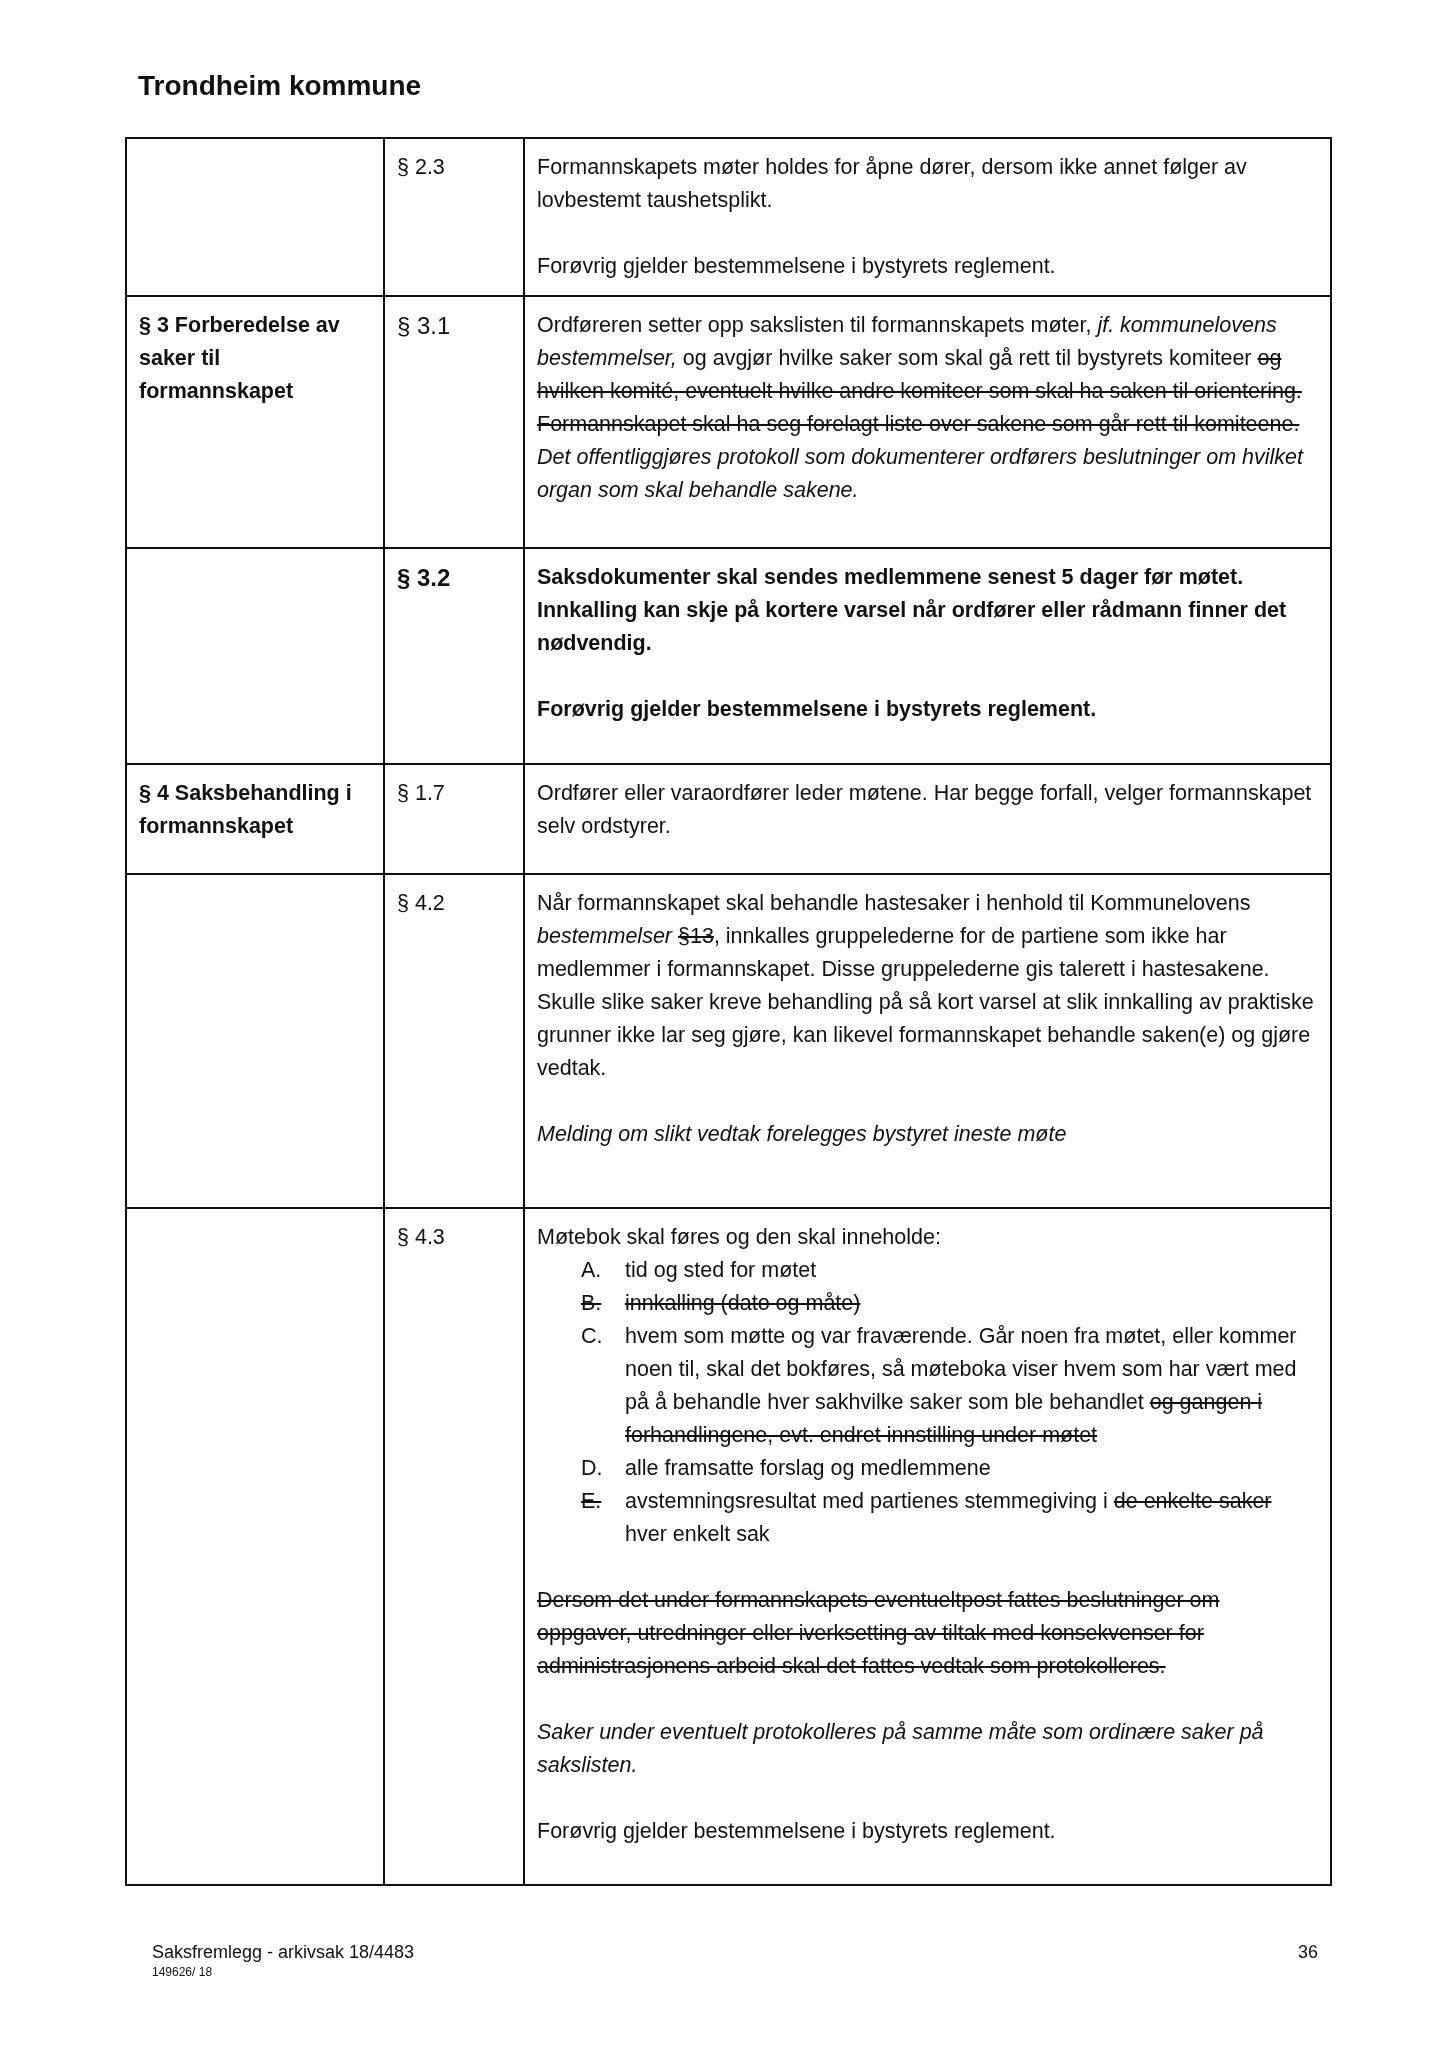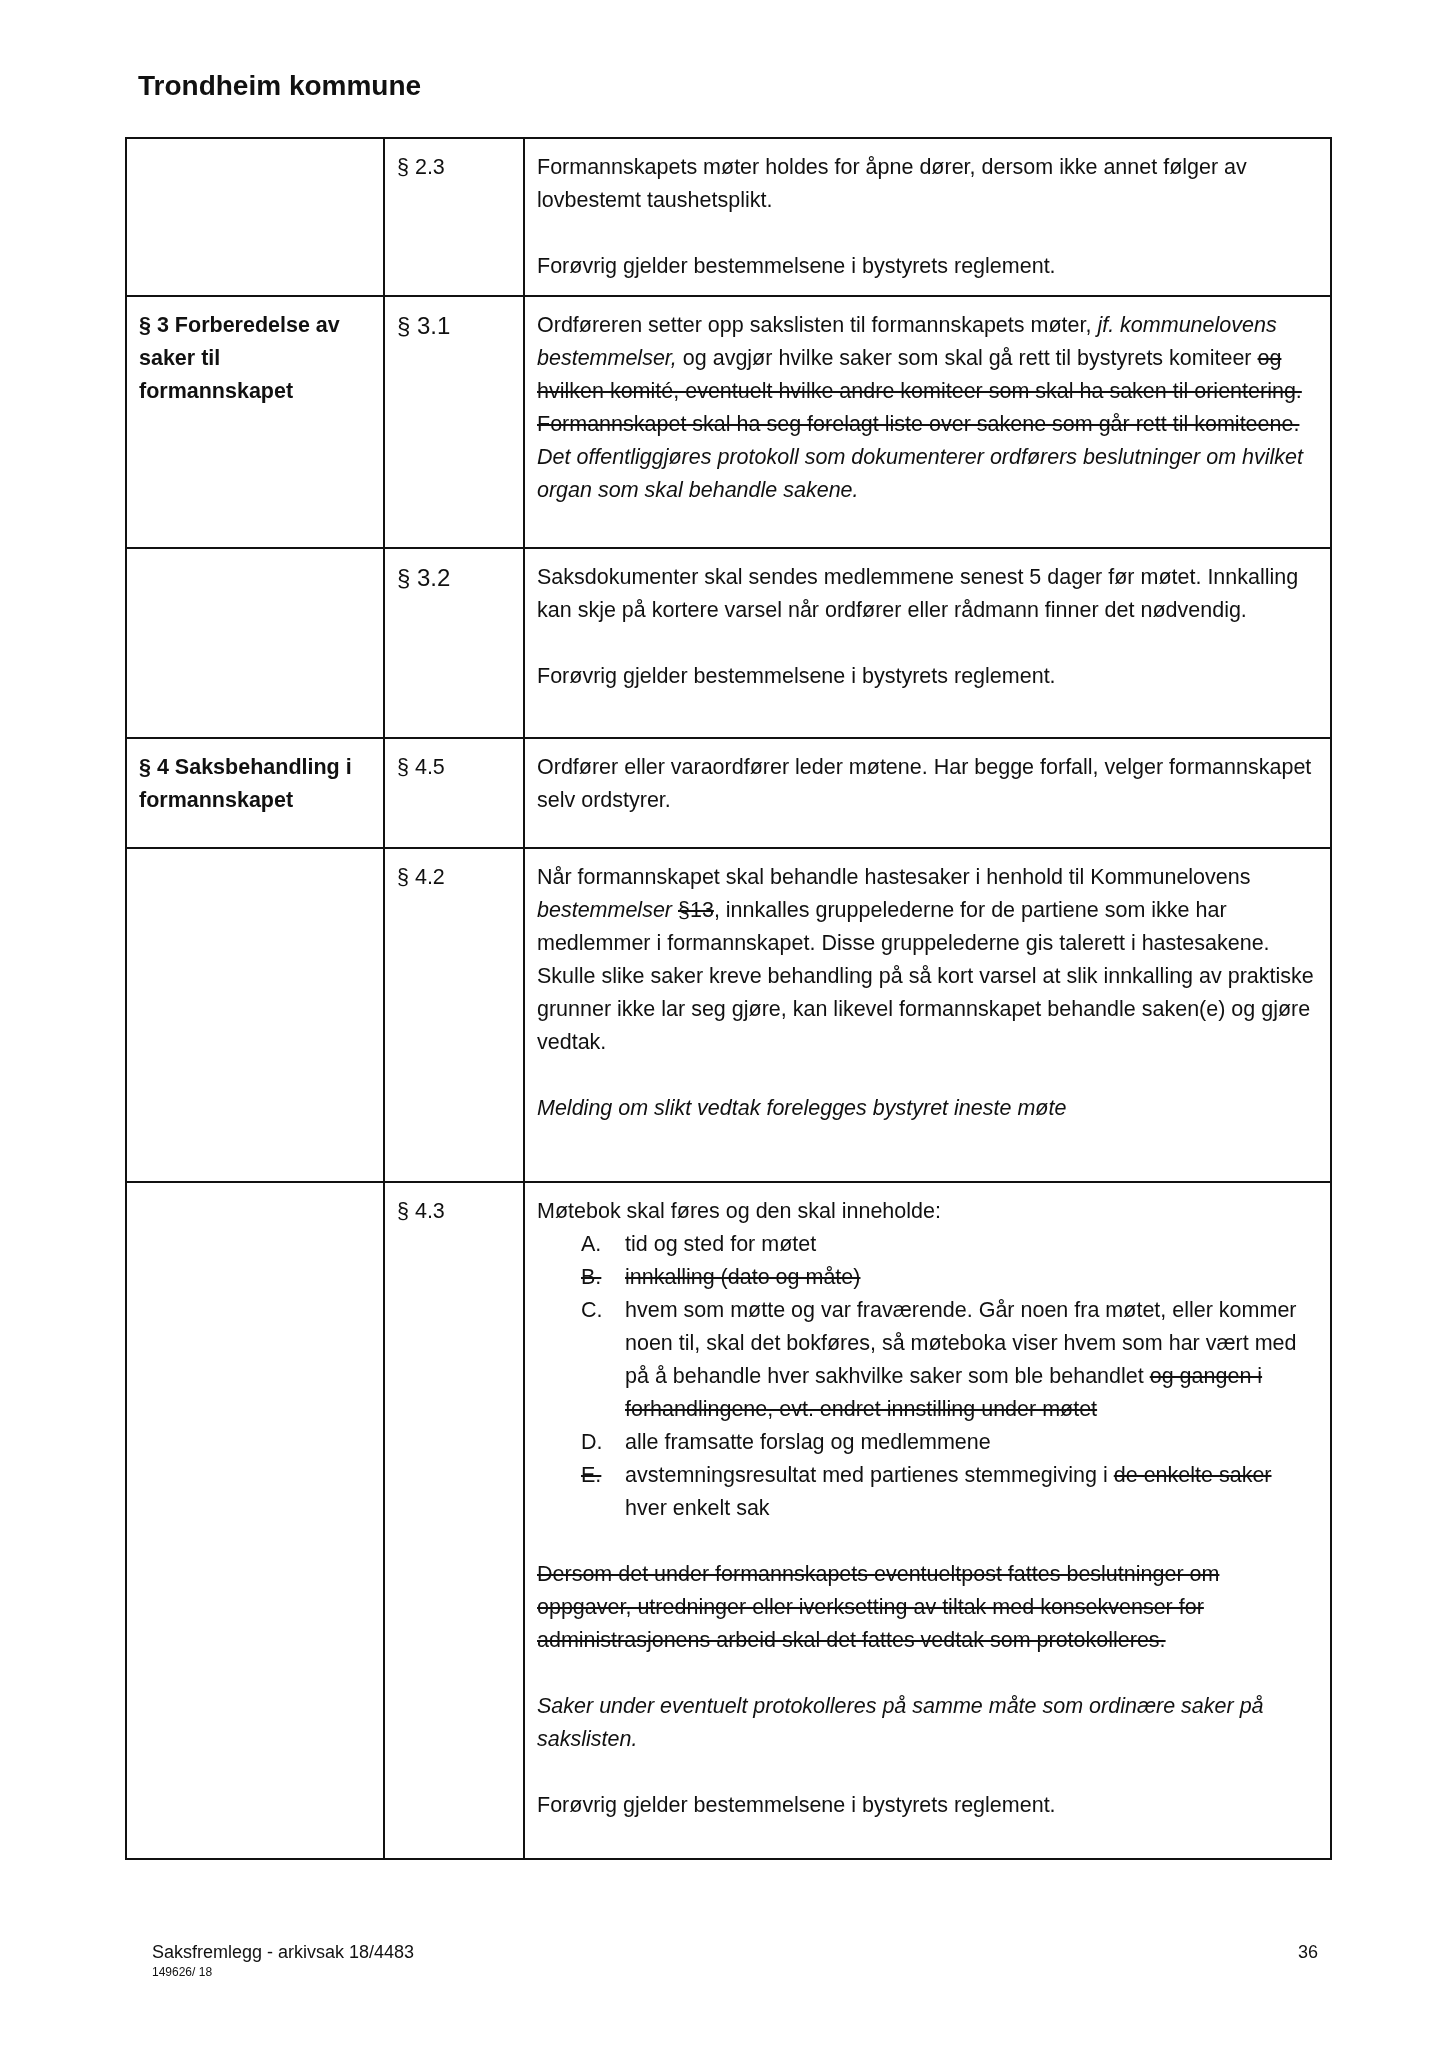"§ 3.2" tr { font-weight: none -> bold; height: 190px -> 216px }
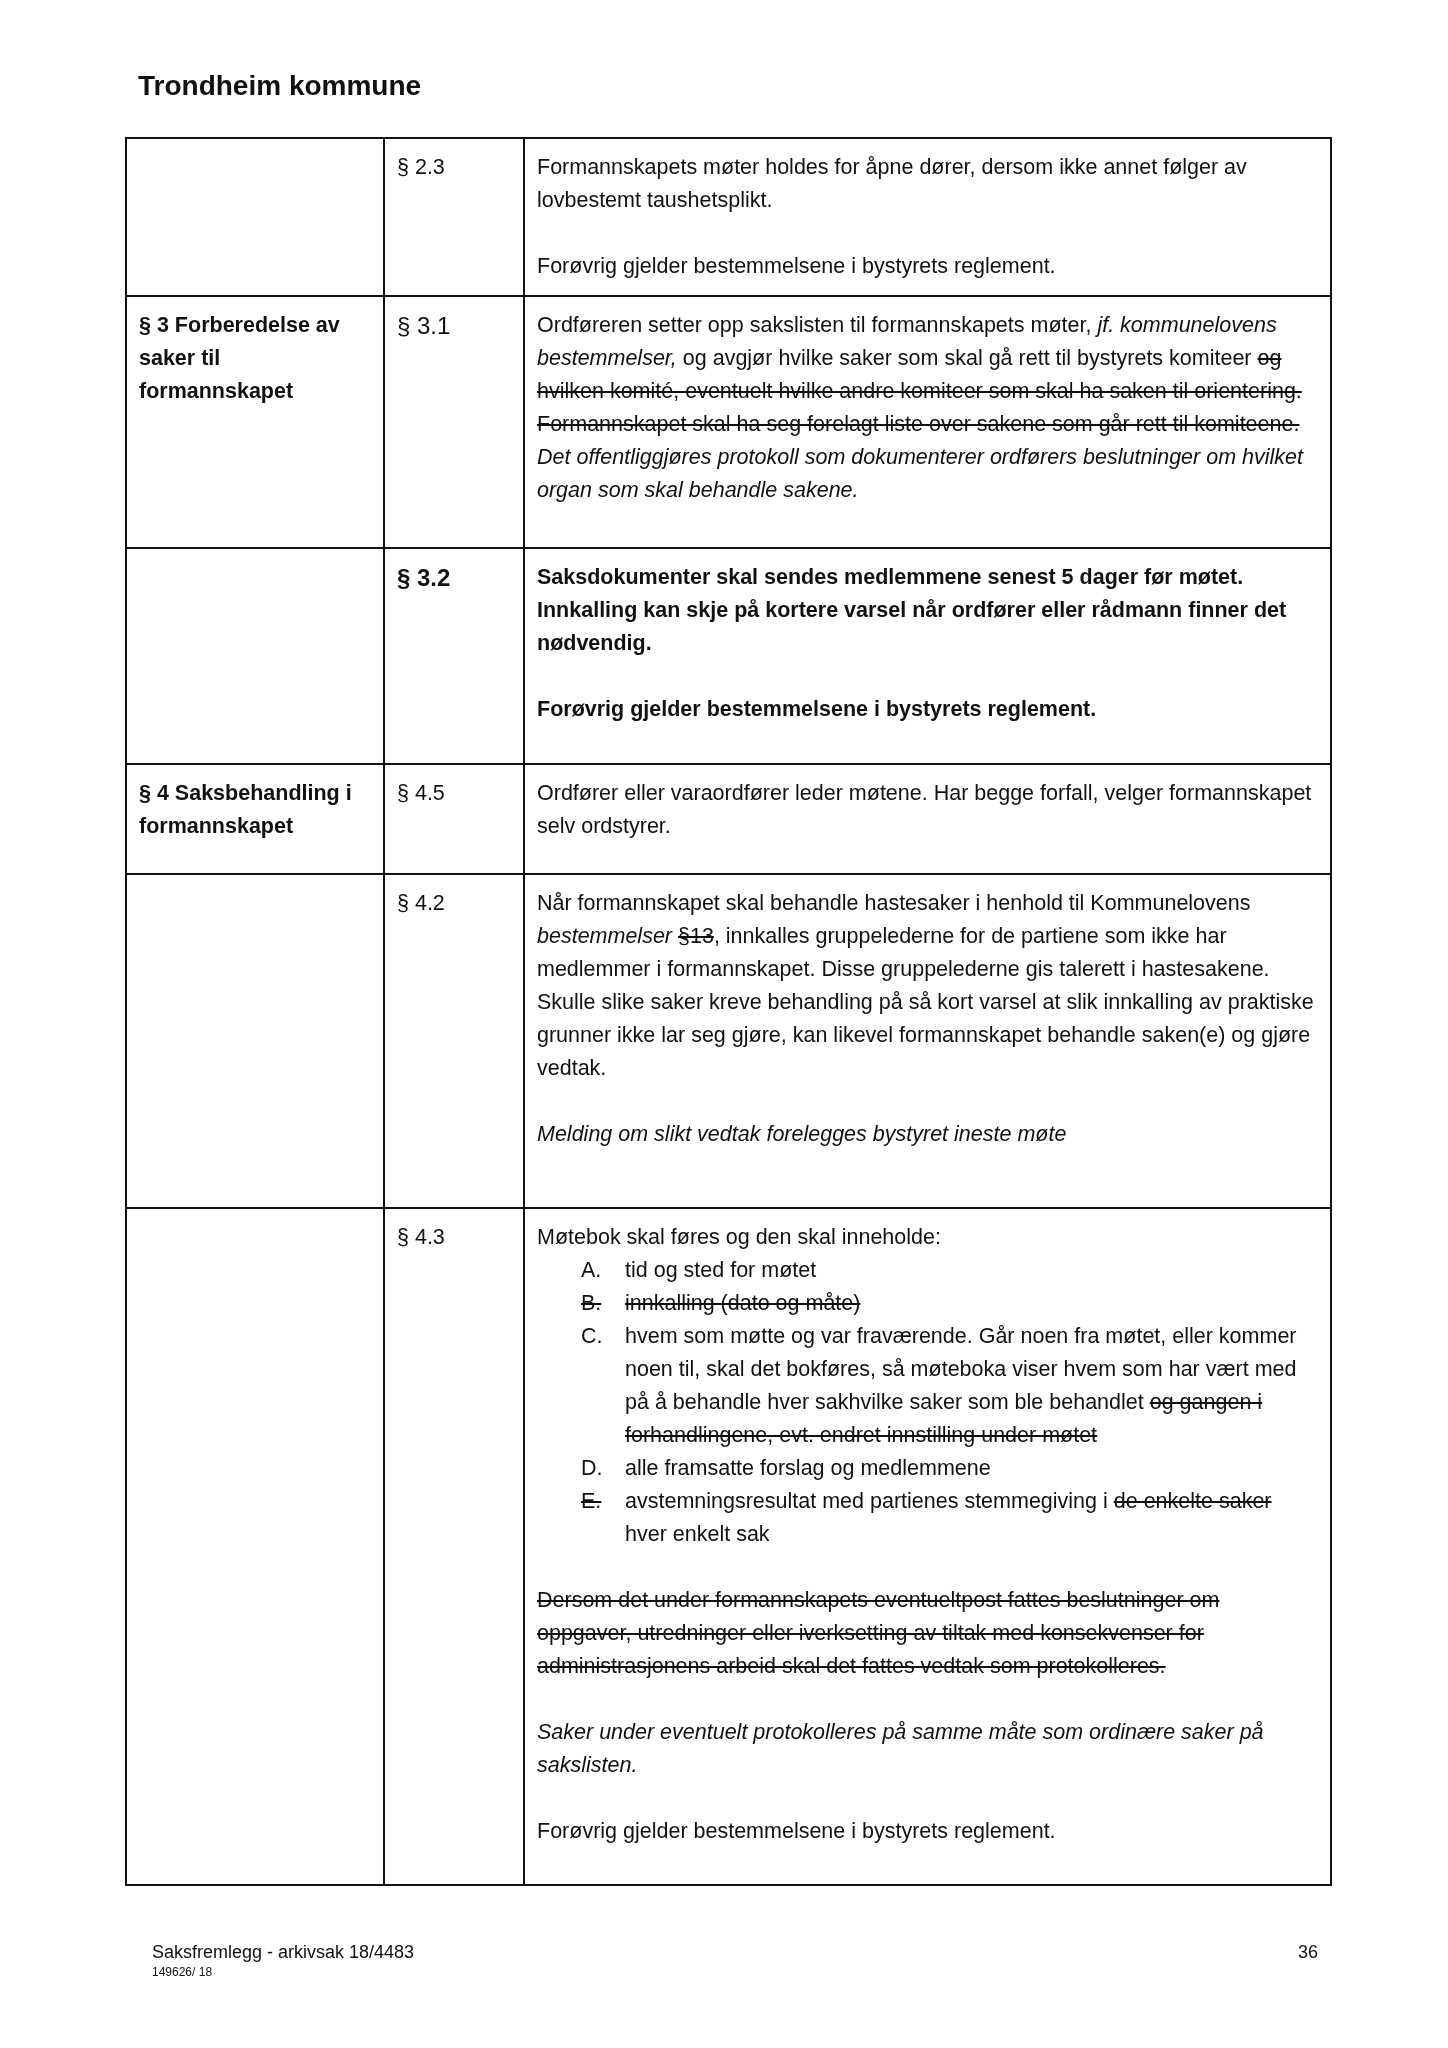"§ 4.5" td.c2 { text: 4.5 -> 1.7 }
